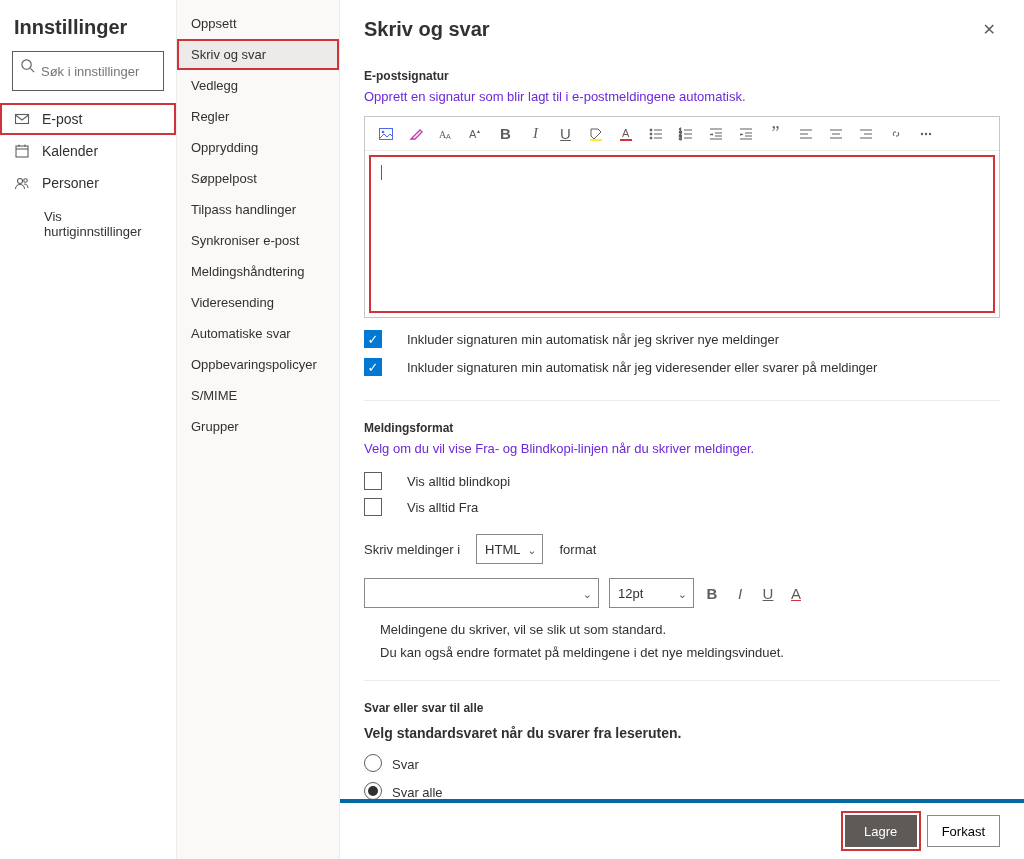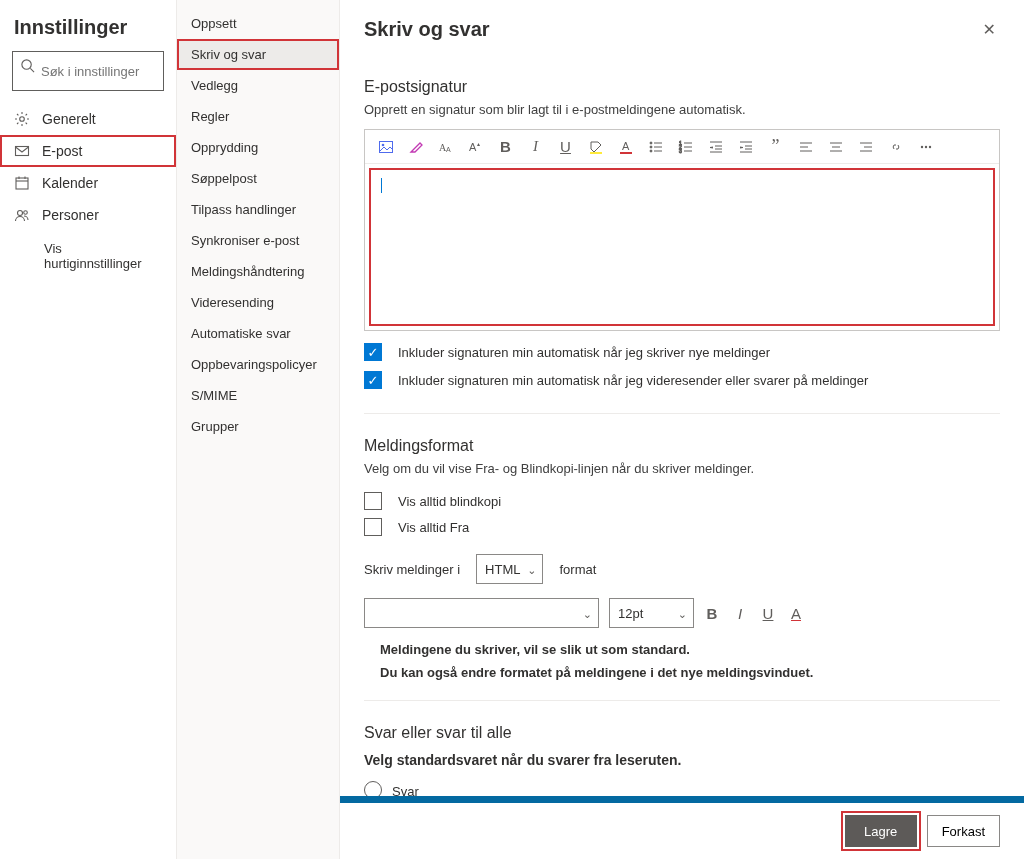"E-postsignatur" .section-title { font-size: 16px -> 12px; font-weight: 400 -> 700; margin-top: 23px -> 14px }
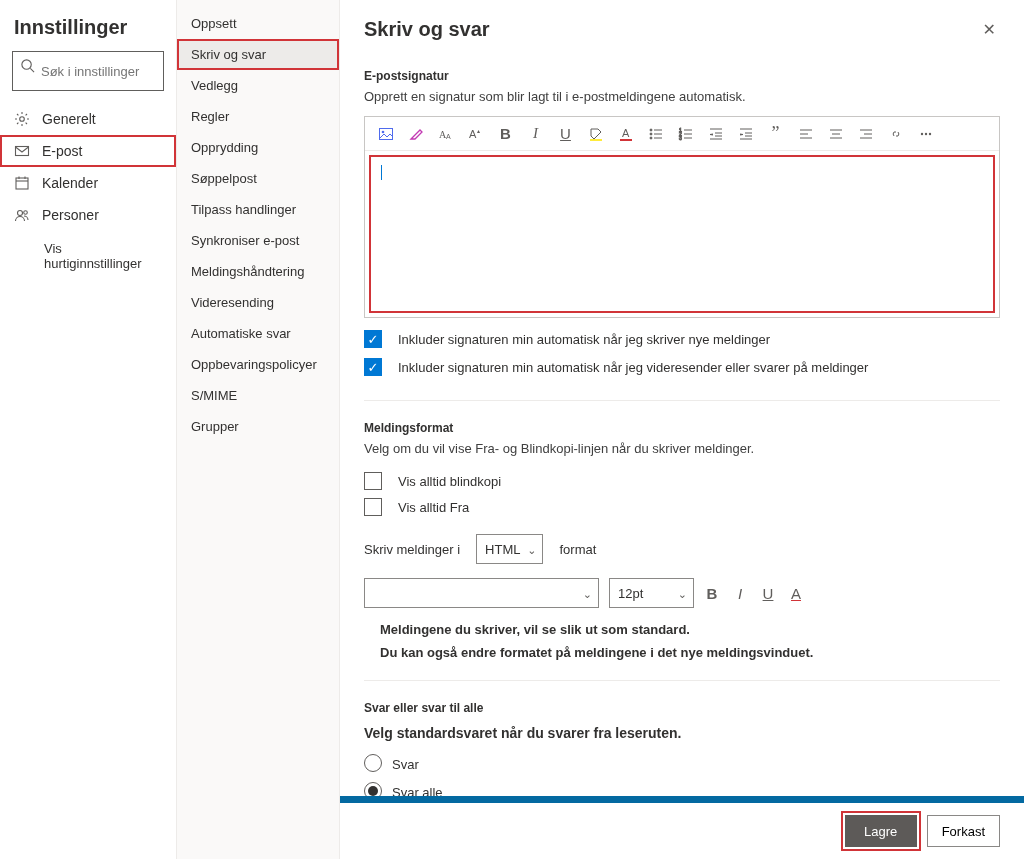"Opprett en signatur som blir" .section-desc { color: #404040 -> #6d28d9 }
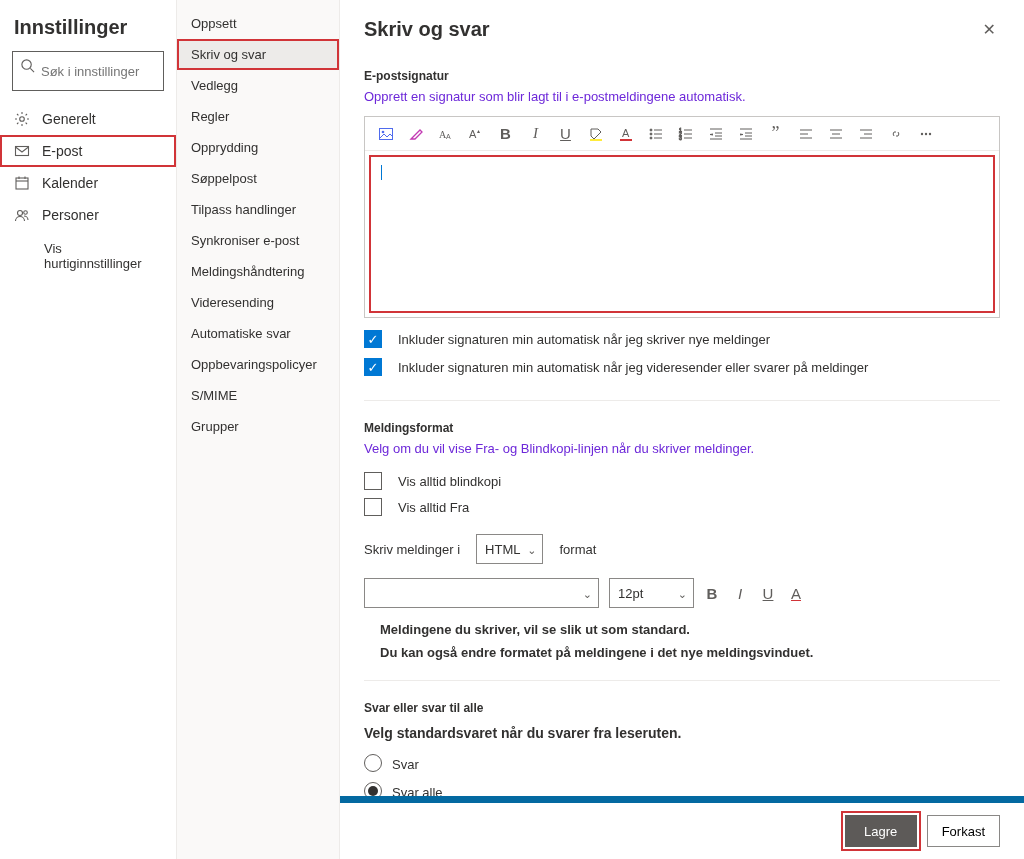"Generelt" div.nav1-item { html: <div> <span><svg> <circle></circle> <path></path> </svg></span> <span>Generelt</span> </div> -> none }
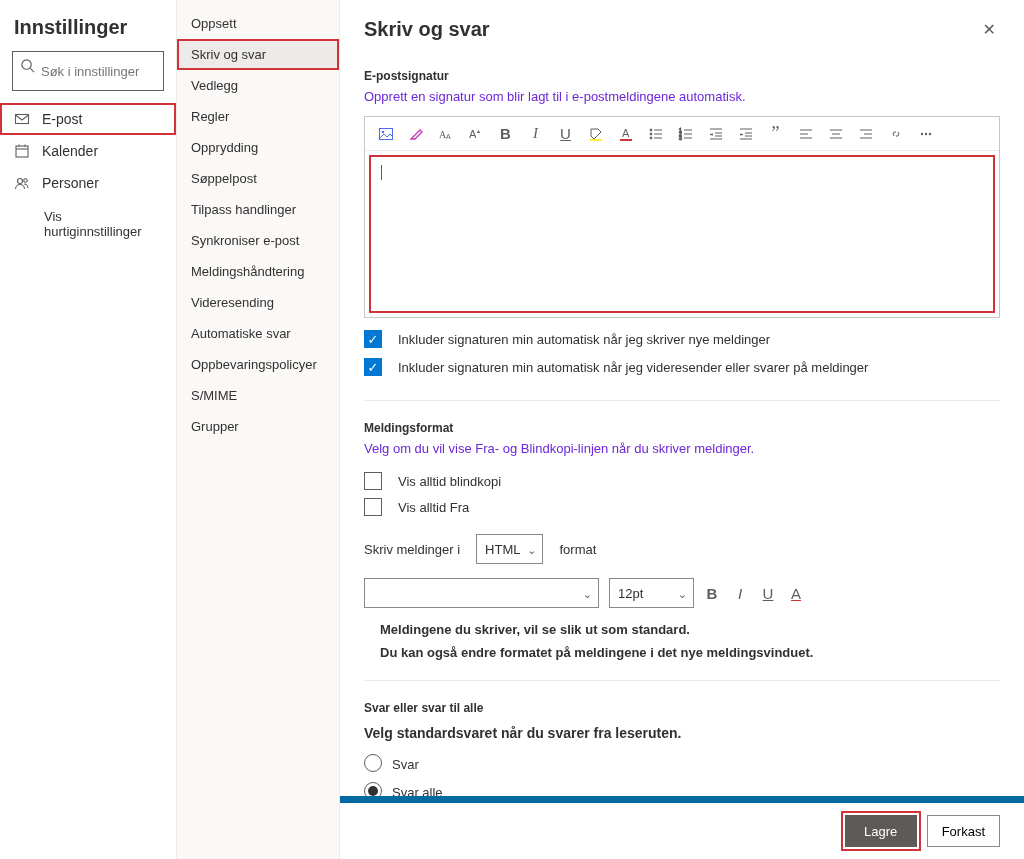"Inkluder signaturen min automatisk når" .check-row { gap: 16px -> 25px }
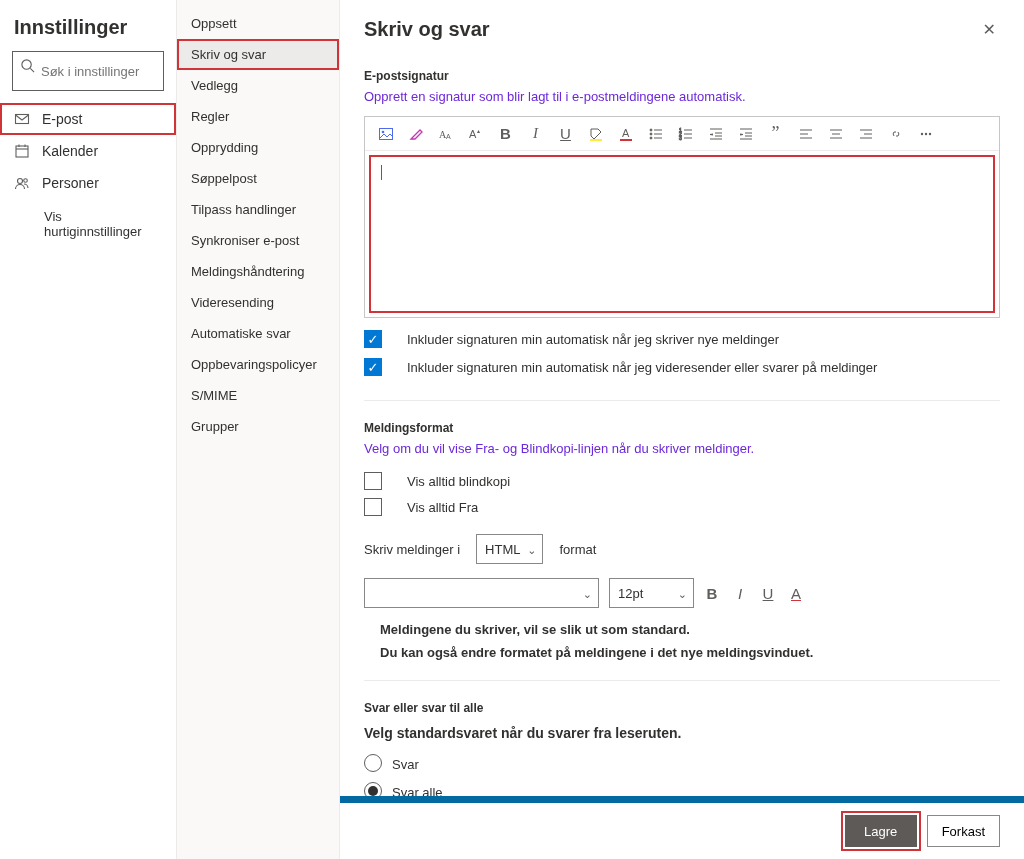"Meldingene du skriver, vil se" .info-indent { font-weight: bold -> none }
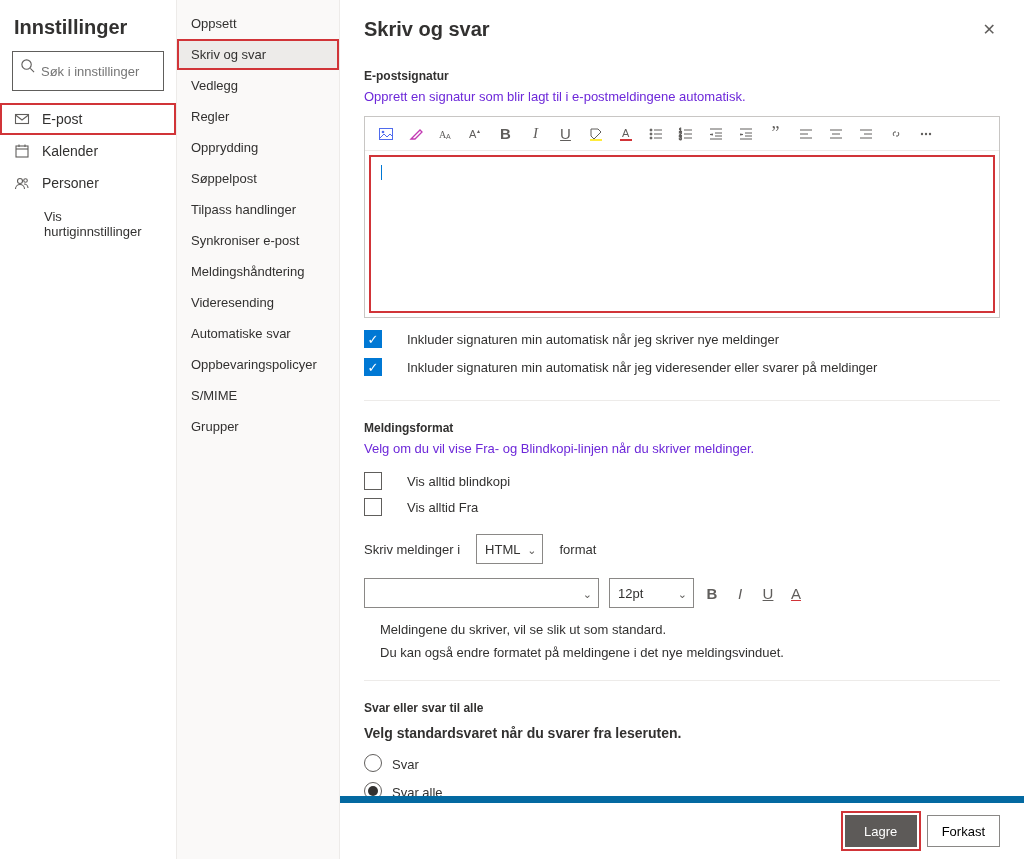"Lagre" .footer { border-top: 7px solid #0369a1 -> 4px solid #0369a1 }
